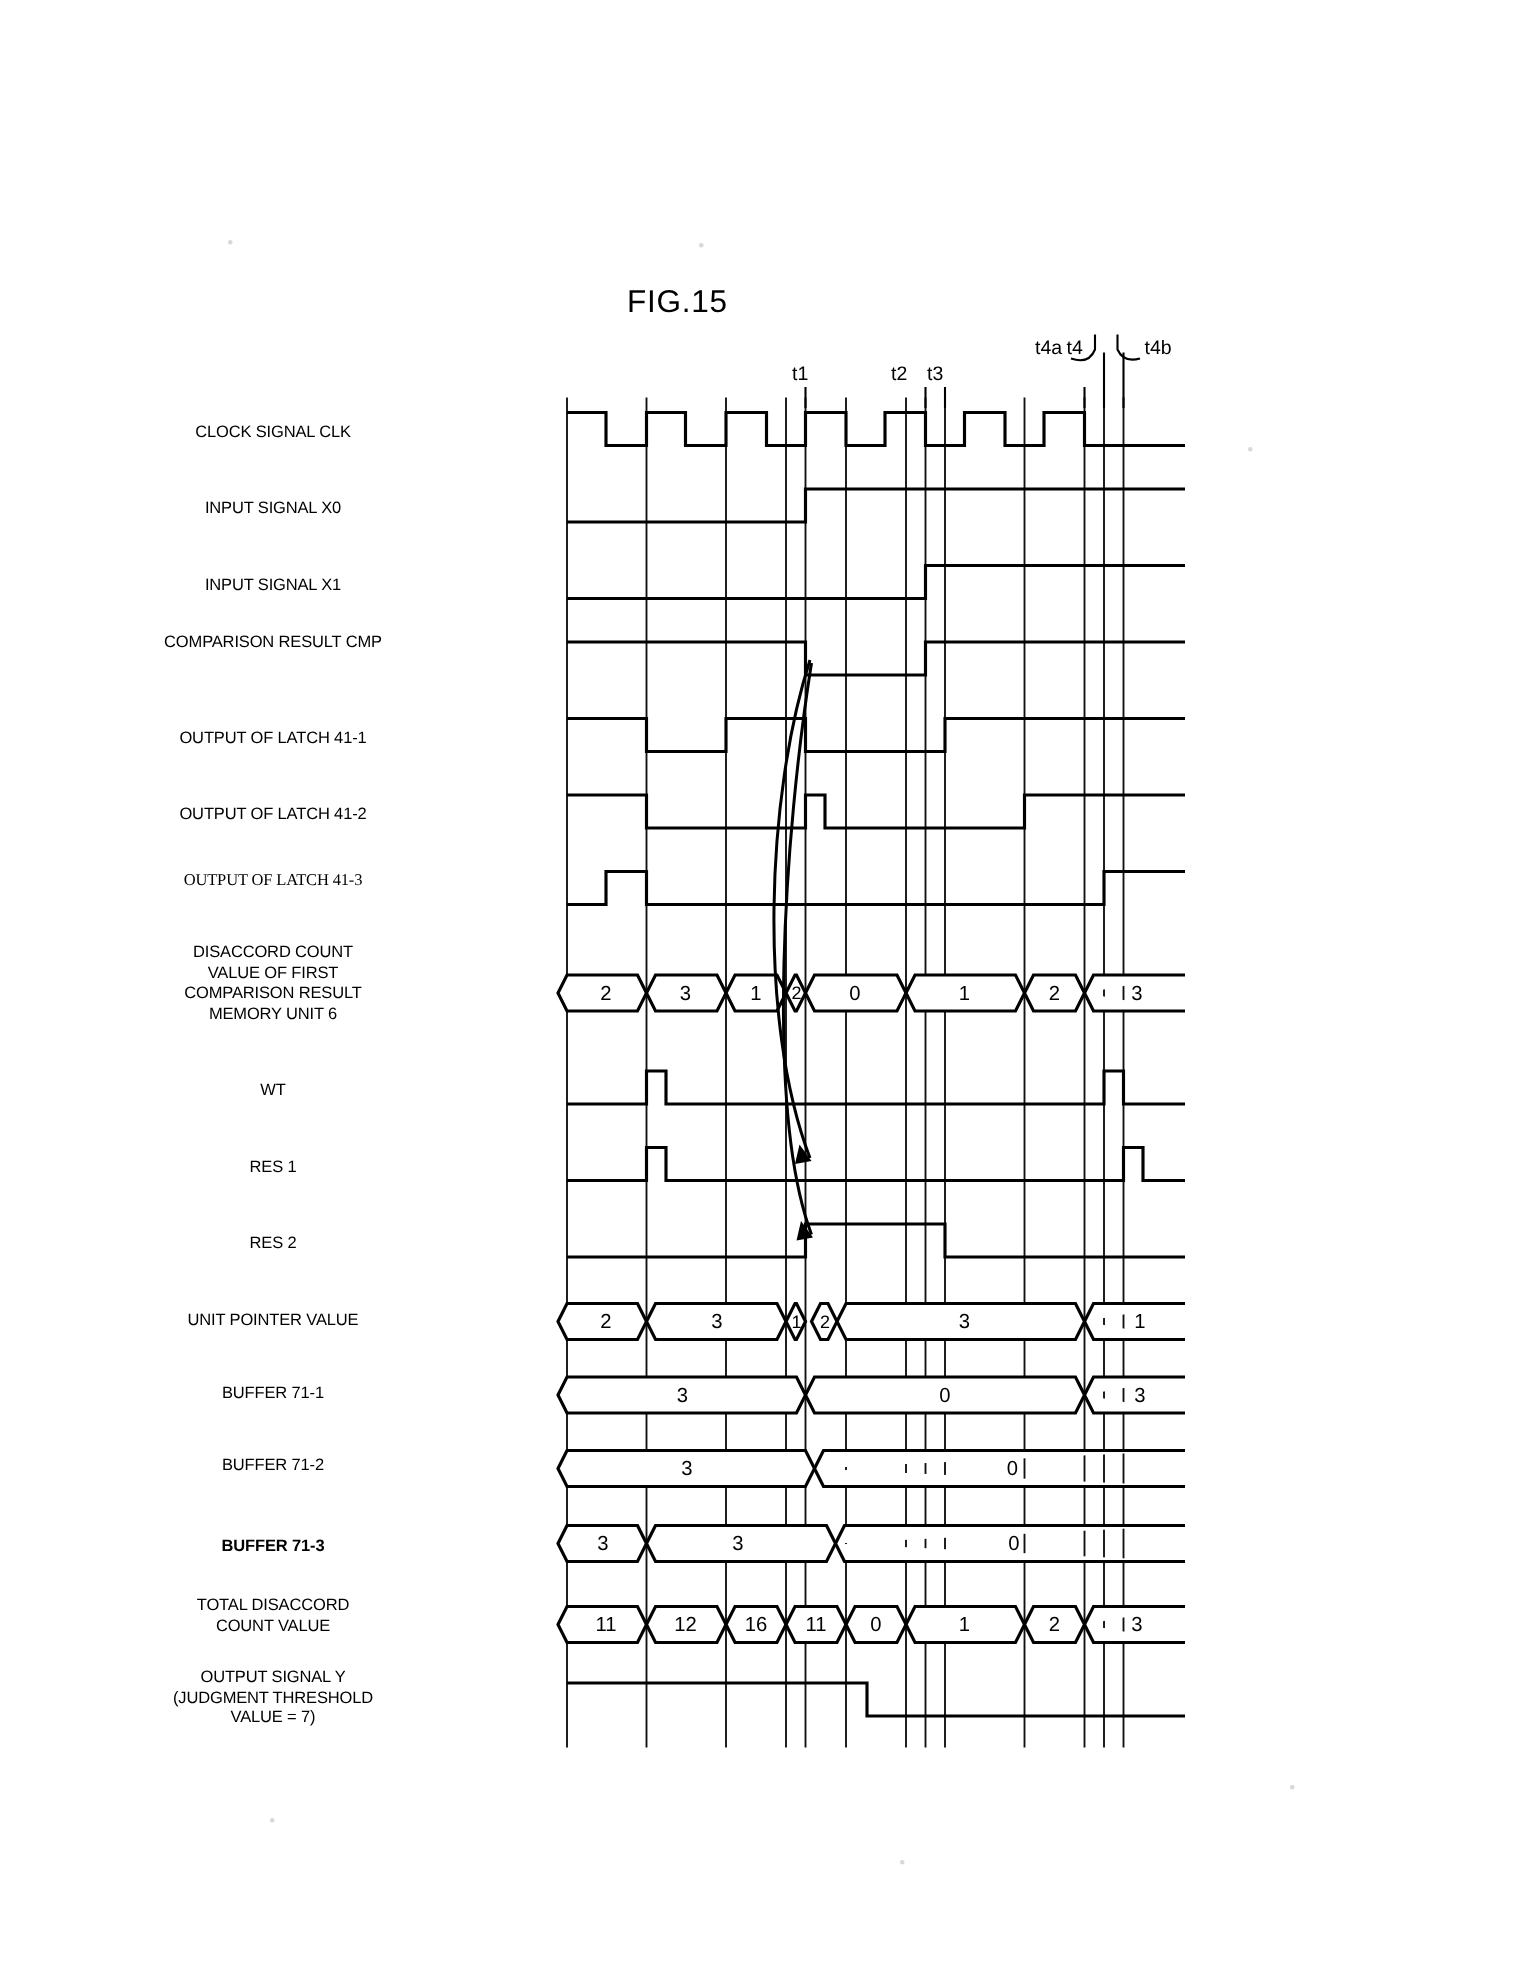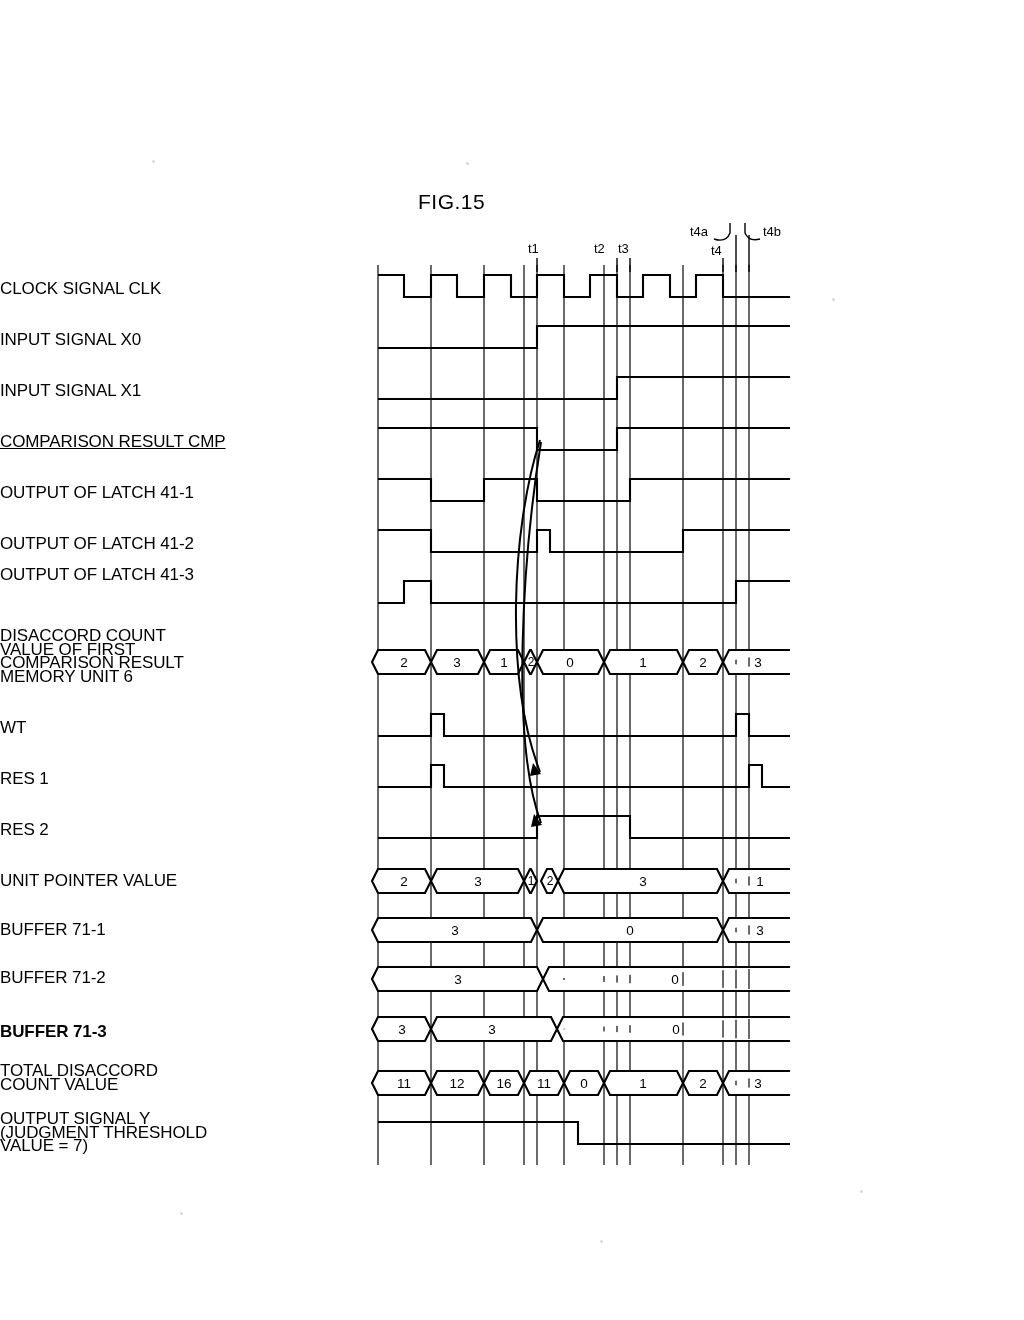"t4" div.tmark { top: 243px -> 224px }
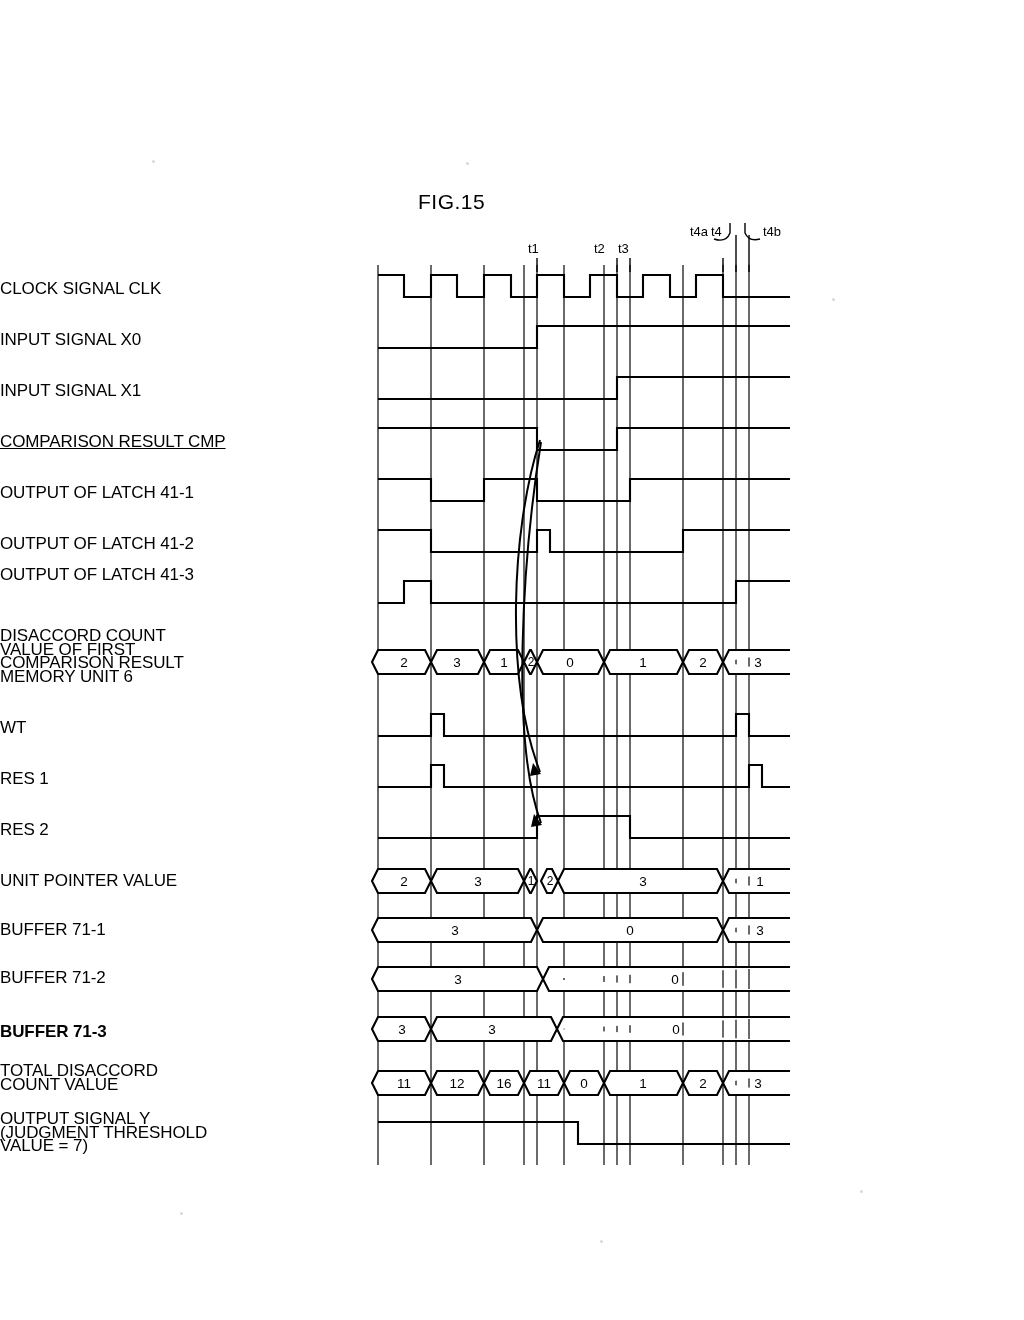"CLOCK SIGNAL CLK" .rowlabel { font-size: 17px -> 11px; text-align: left -> center }
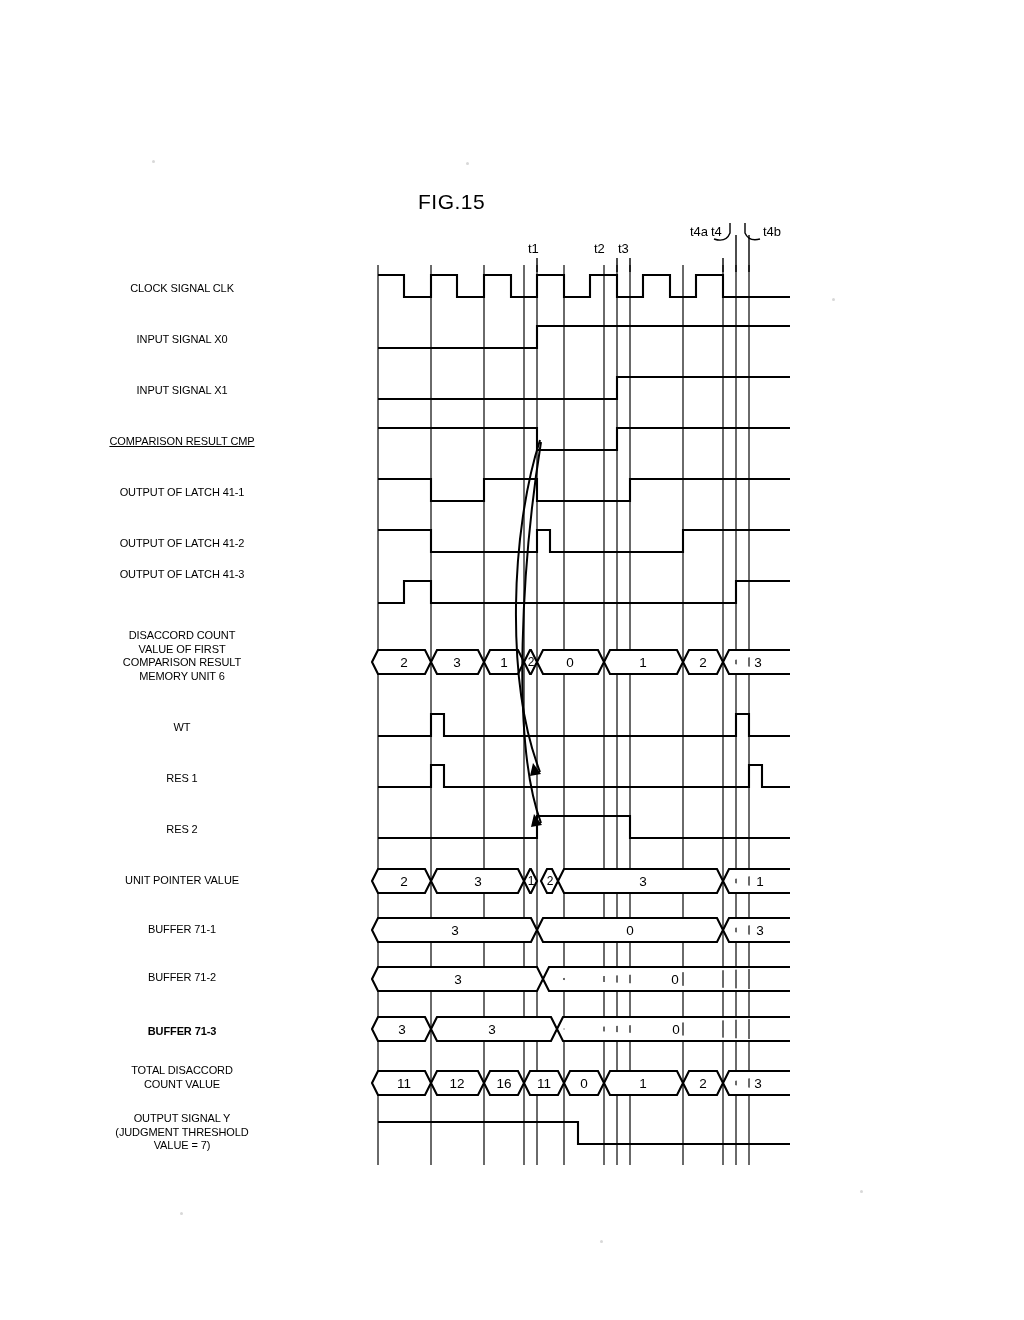"COMPARISON RESULT CMP" div.rowlabel { text-decoration: underline -> none; top: 195px -> 182px }
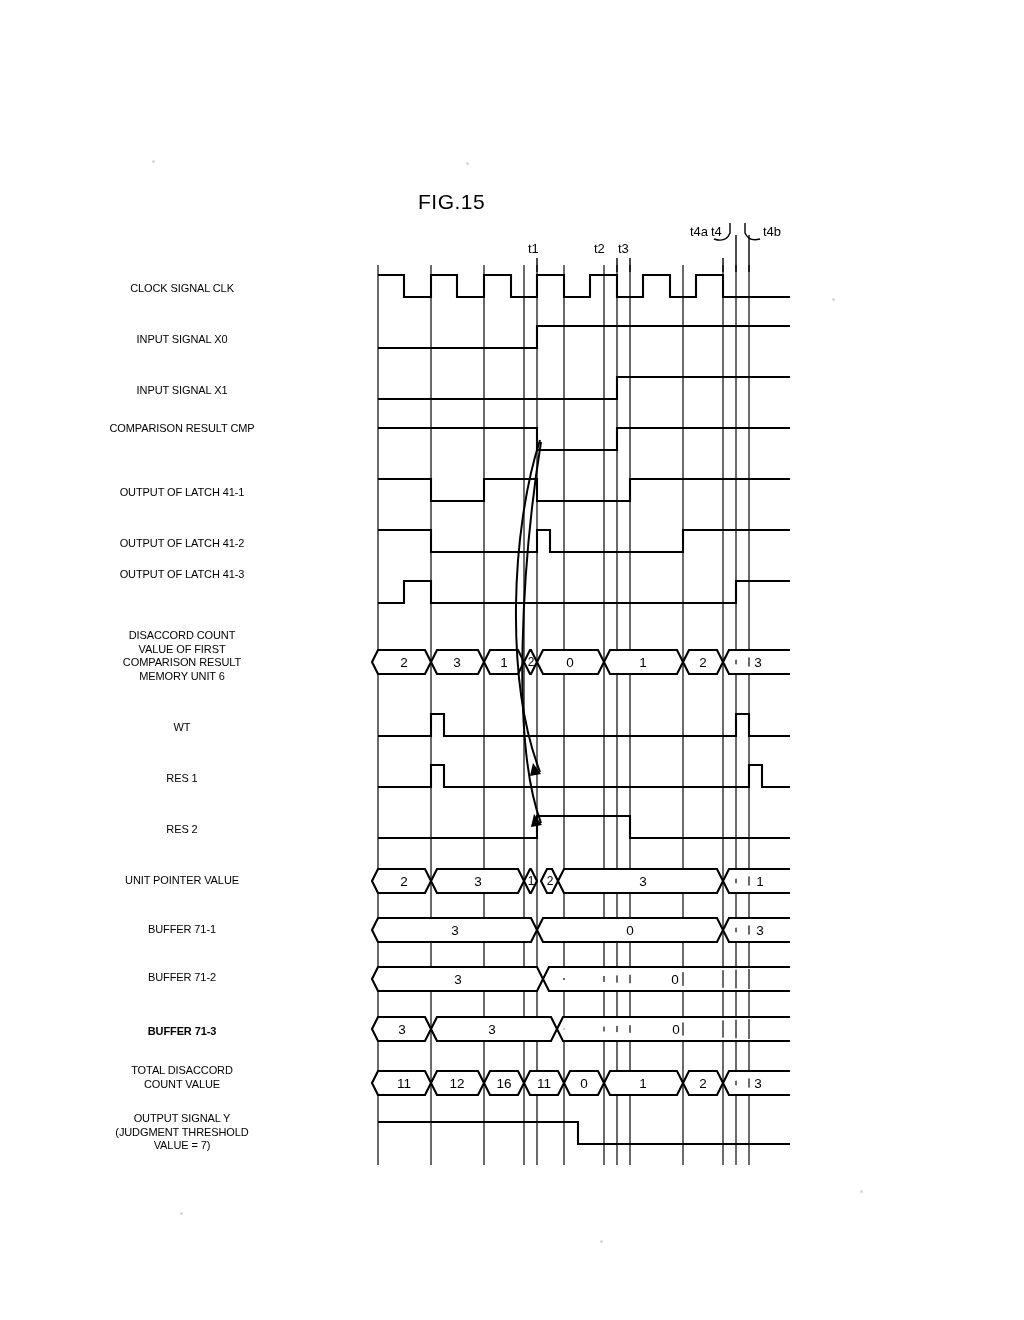"OUTPUT OF LATCH 41-3" div.rowlabel { font-family: none -> Liberation Serif, serif; top: 328px -> 341px }
